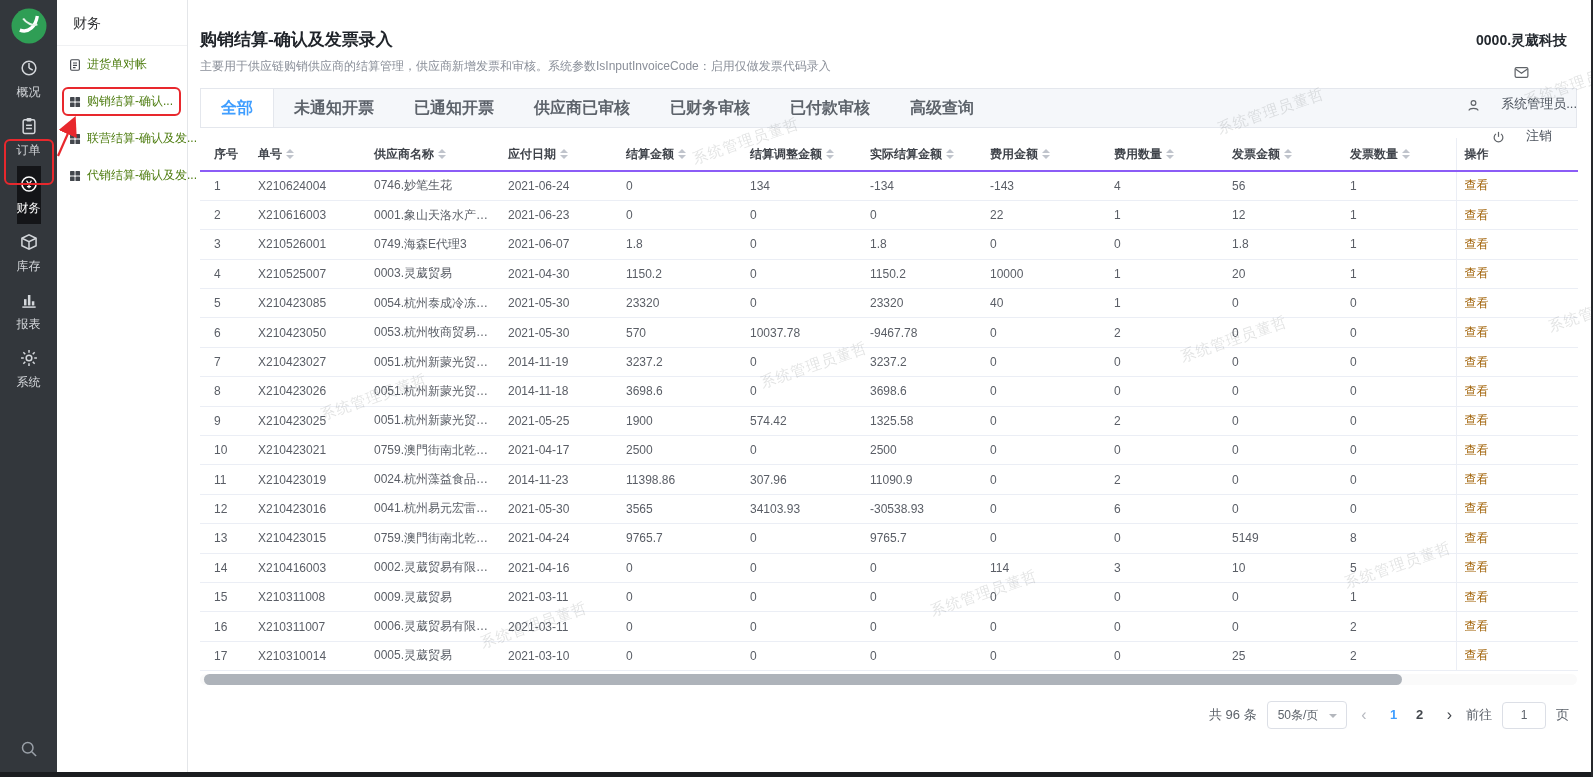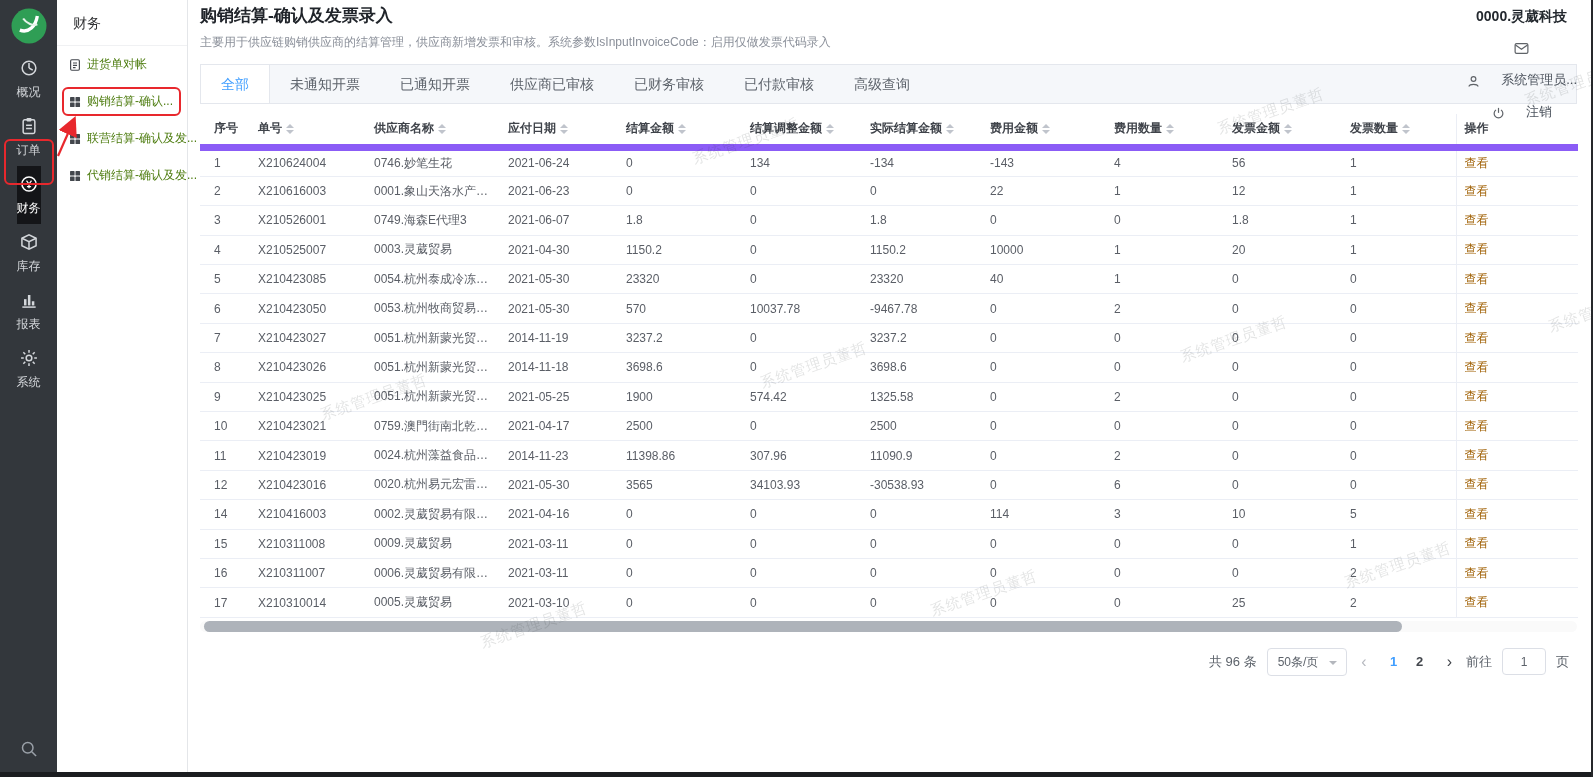"购销结算-确认及发票录入" main { padding-top: 4px -> 28px }
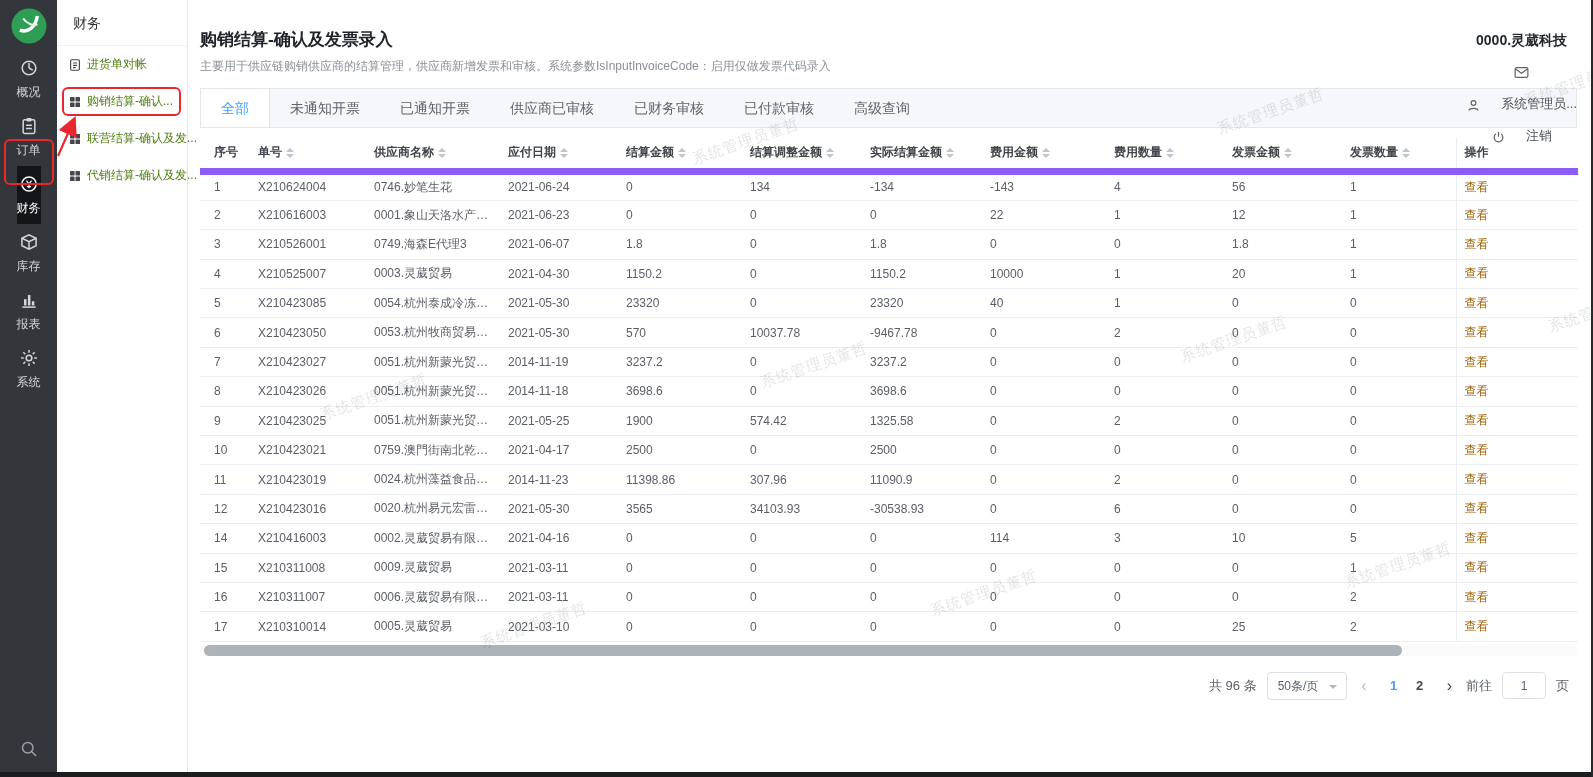"全部" .tab { font-size: 14px -> 16px; font-weight: none -> bold }
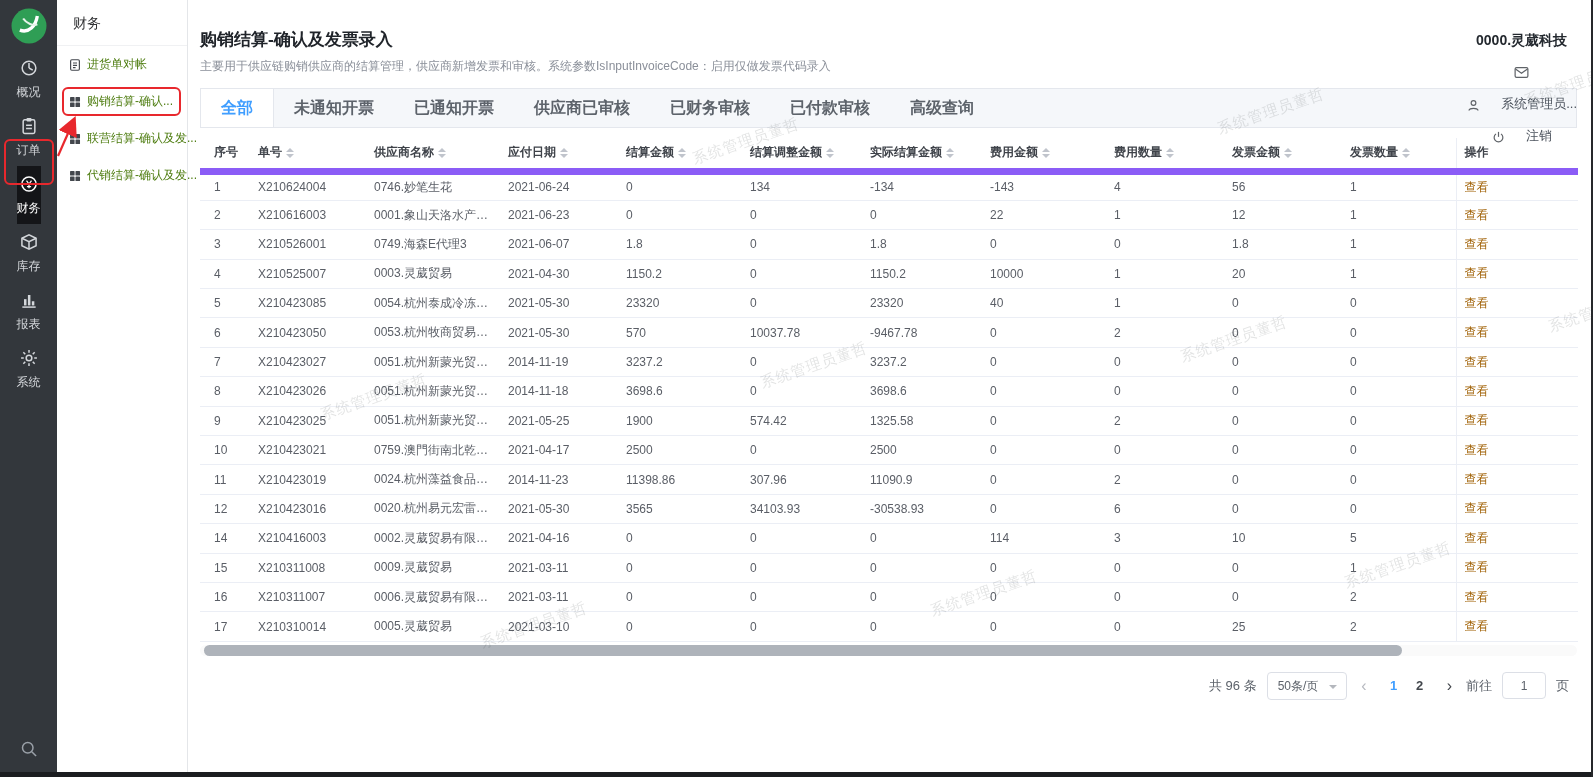"序号" th { border-bottom: 7px solid #8b5cf6 -> 2px solid #8b5cf6 }
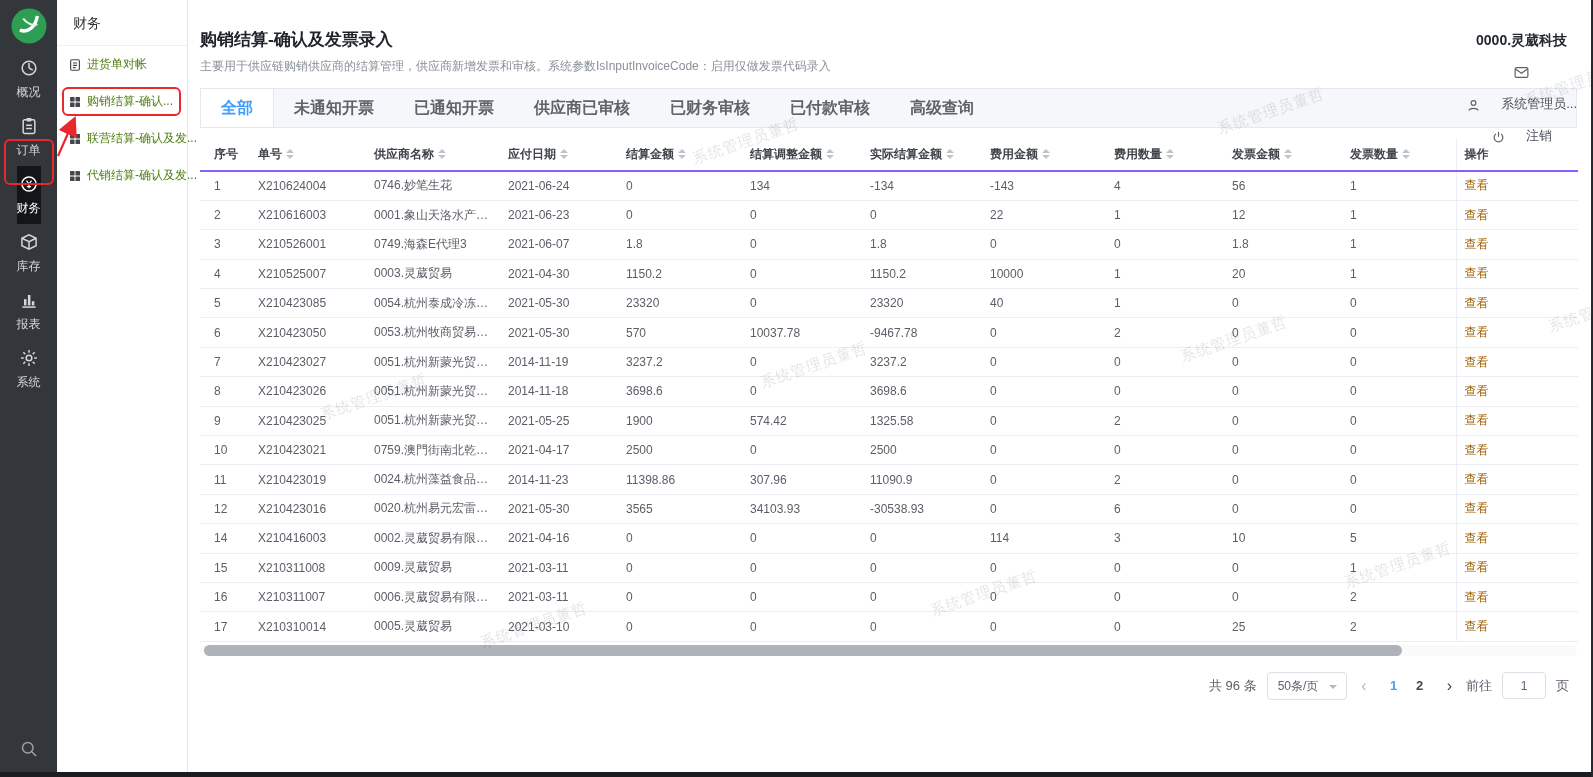"0020.杭州易元宏雷贸..." td { text: 0020 -> 0041 }
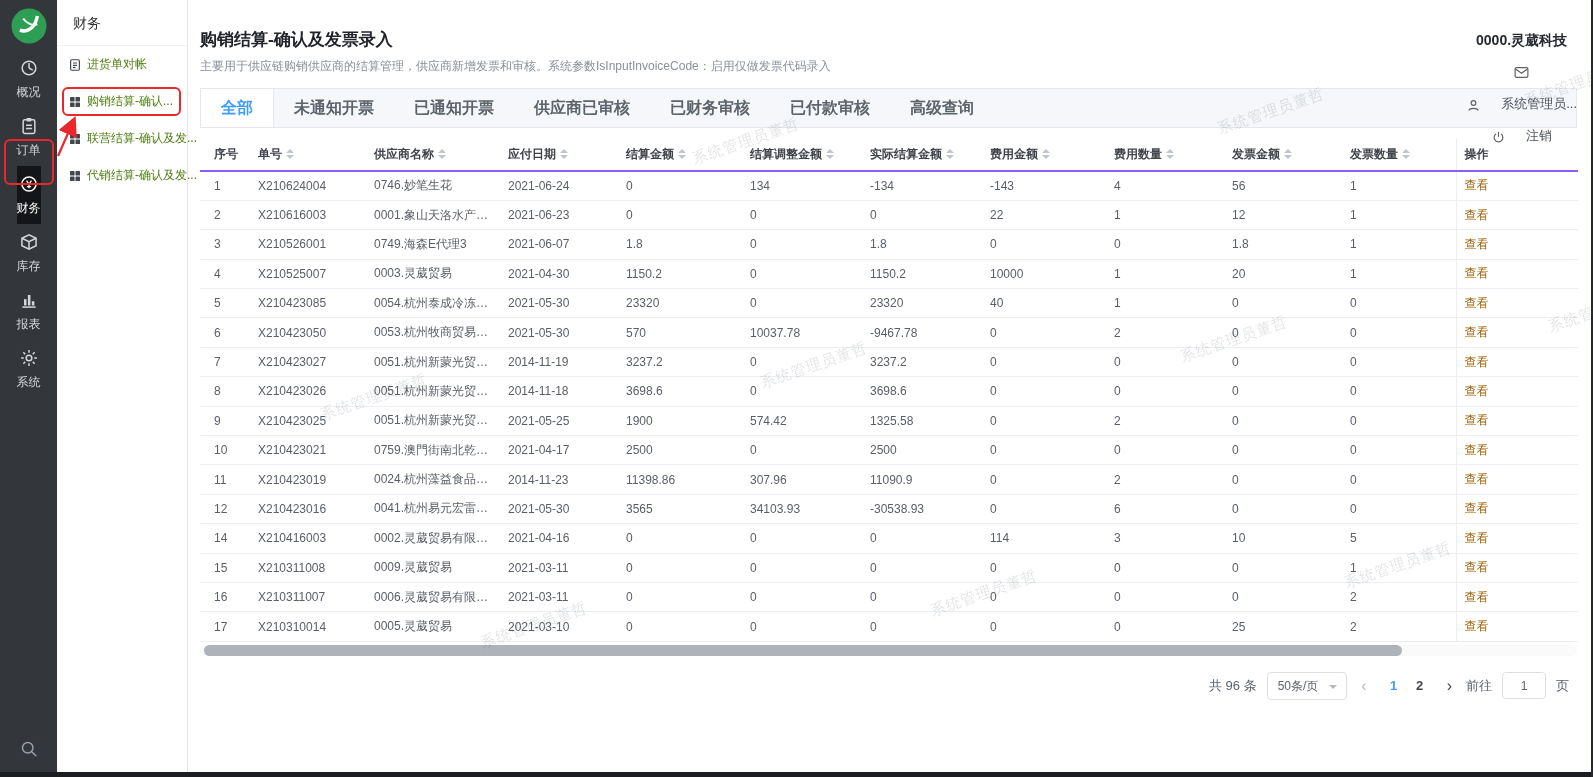"13" tr { html: none -> <tr> <td>13</td> <td>X210423015</td> <td>0759.澳門街南北乾貨...</td> <td>2021-04-24</td> <td>9765.7</td> <td>0</td> <td>9765.7</td> <td>0</td> <td>0</td> <td>5149</td> <td>8</td> <td><a>查看</a></td> </tr> }
